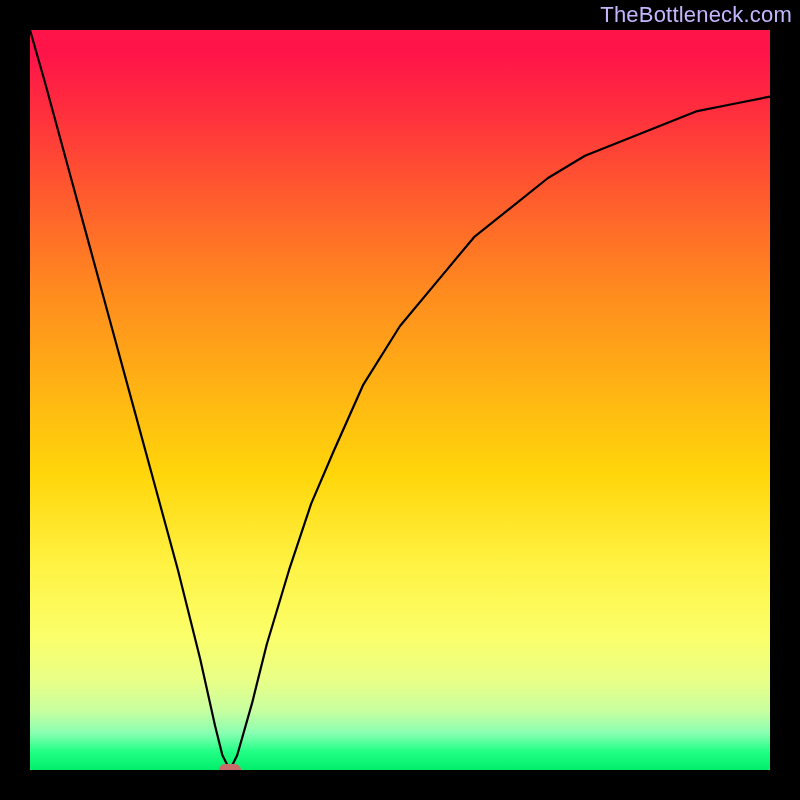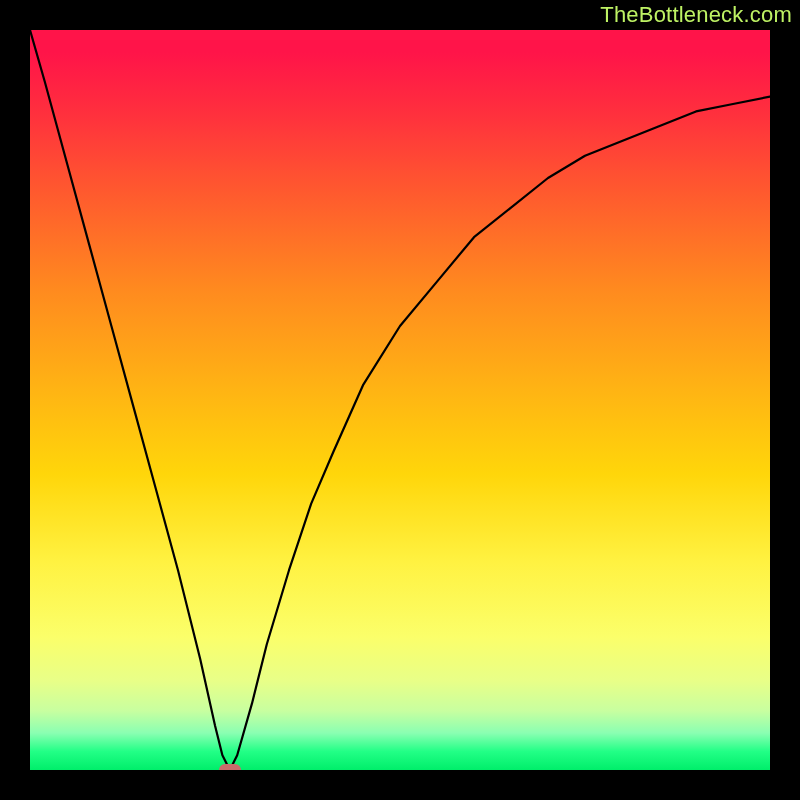"TheBottleneck.com" .watermark { color: #bef264 -> #c4b5fd }
